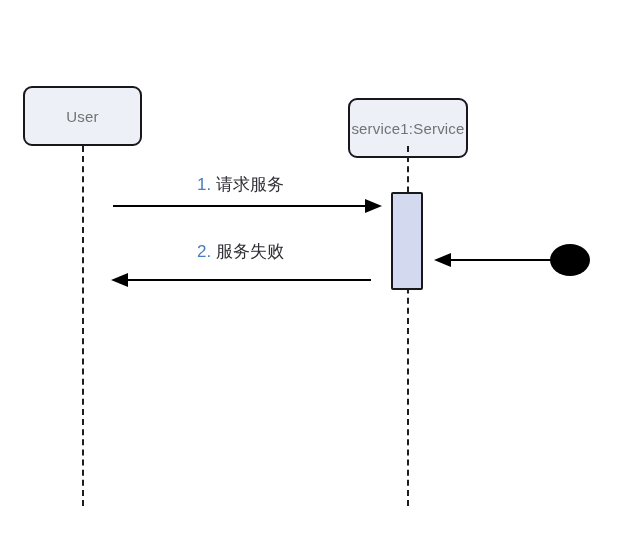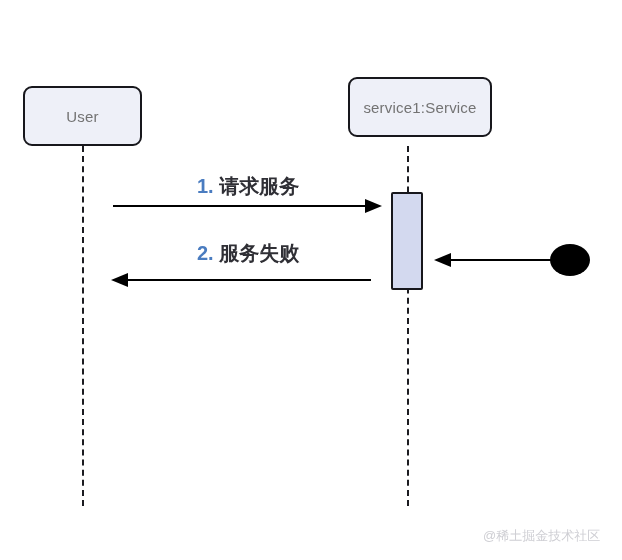"service1:Service" #box-service { top: 77px -> 98px; width: 144px -> 120px }
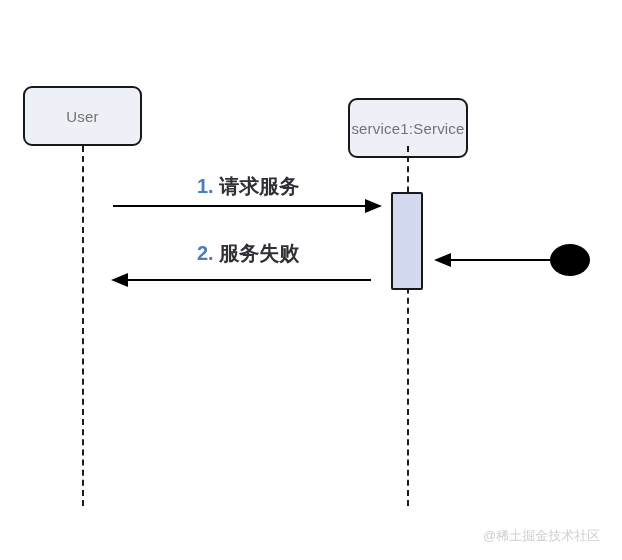"1. 请求服务" .msg-label { font-size: 20px -> 17px; font-weight: bold -> none }
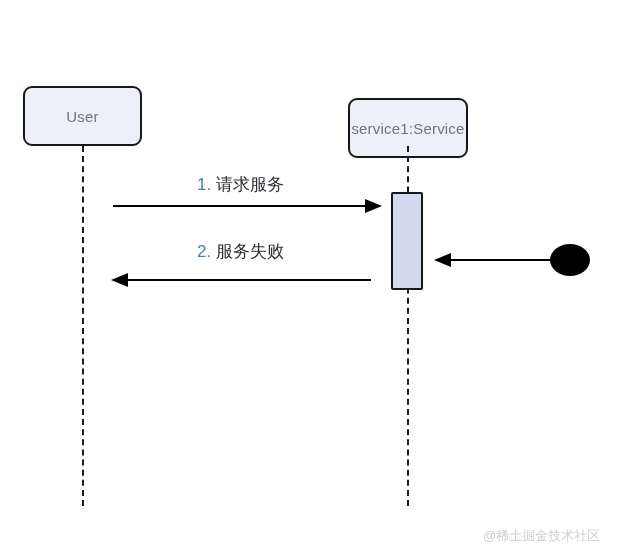"@稀土掘金技术社区" div { html: <div>@稀土掘金技术社区</div> -> none }
